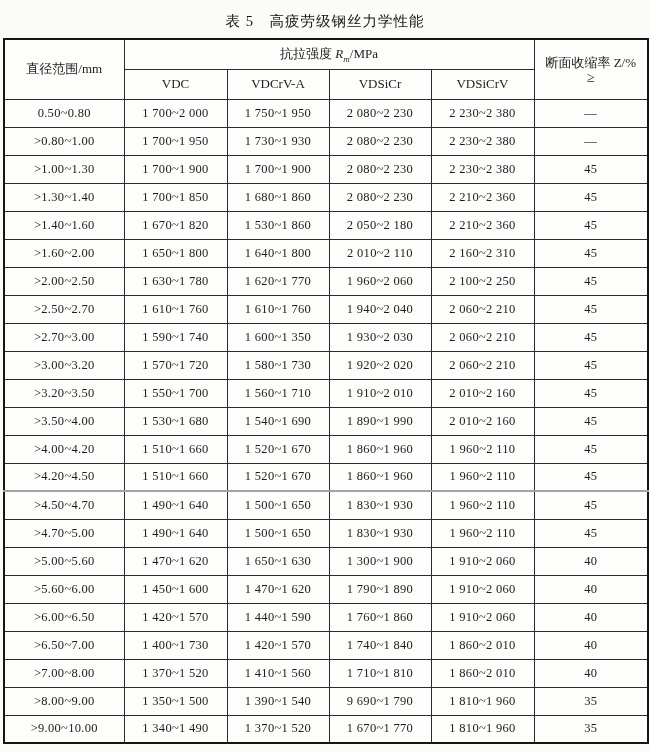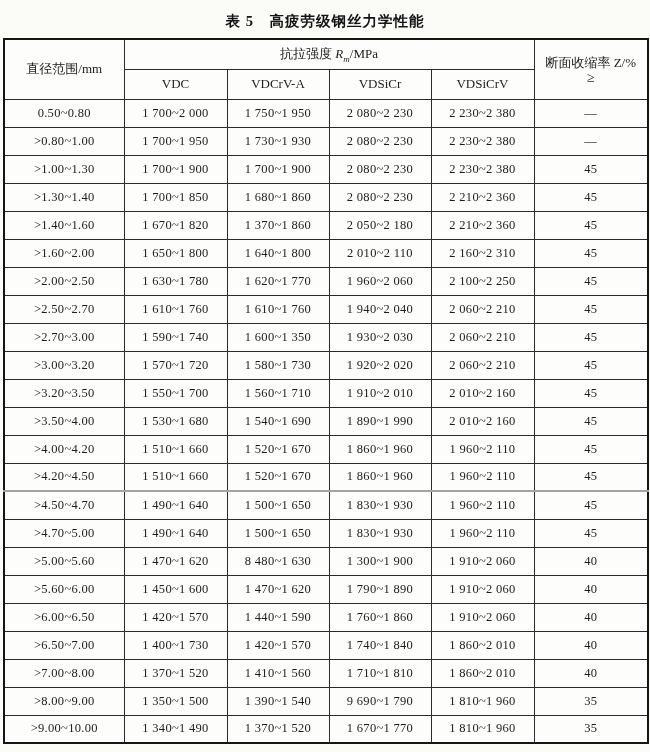"表 5 高疲劳级钢丝力学性能" .doc-title { font-weight: bold -> normal }
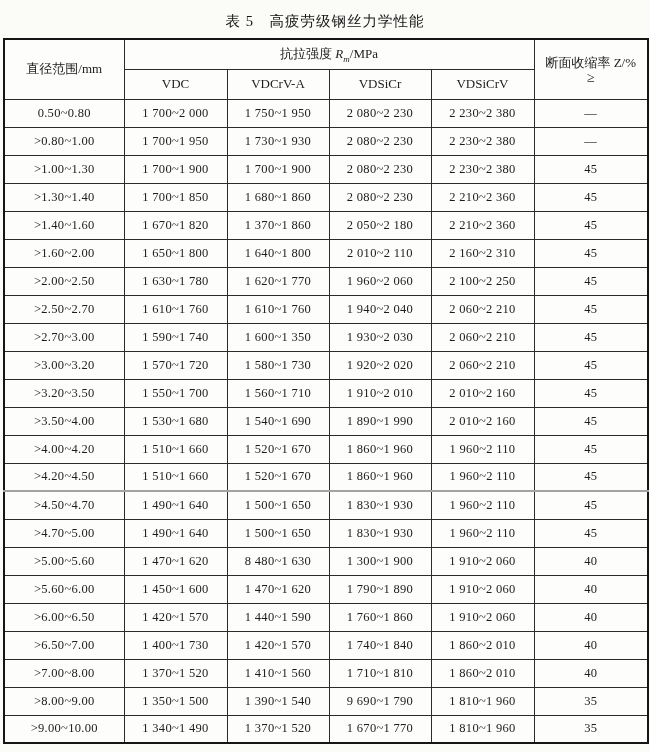"1 370~1 860" td { text: 1 370 -> 1 530 }
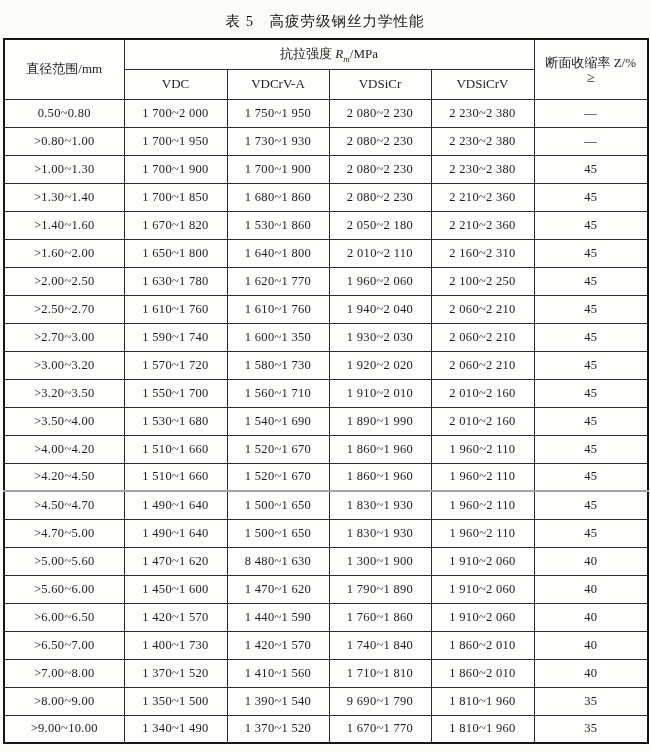"8 480~1 630" td { text: 8 480 -> 1 650 }
